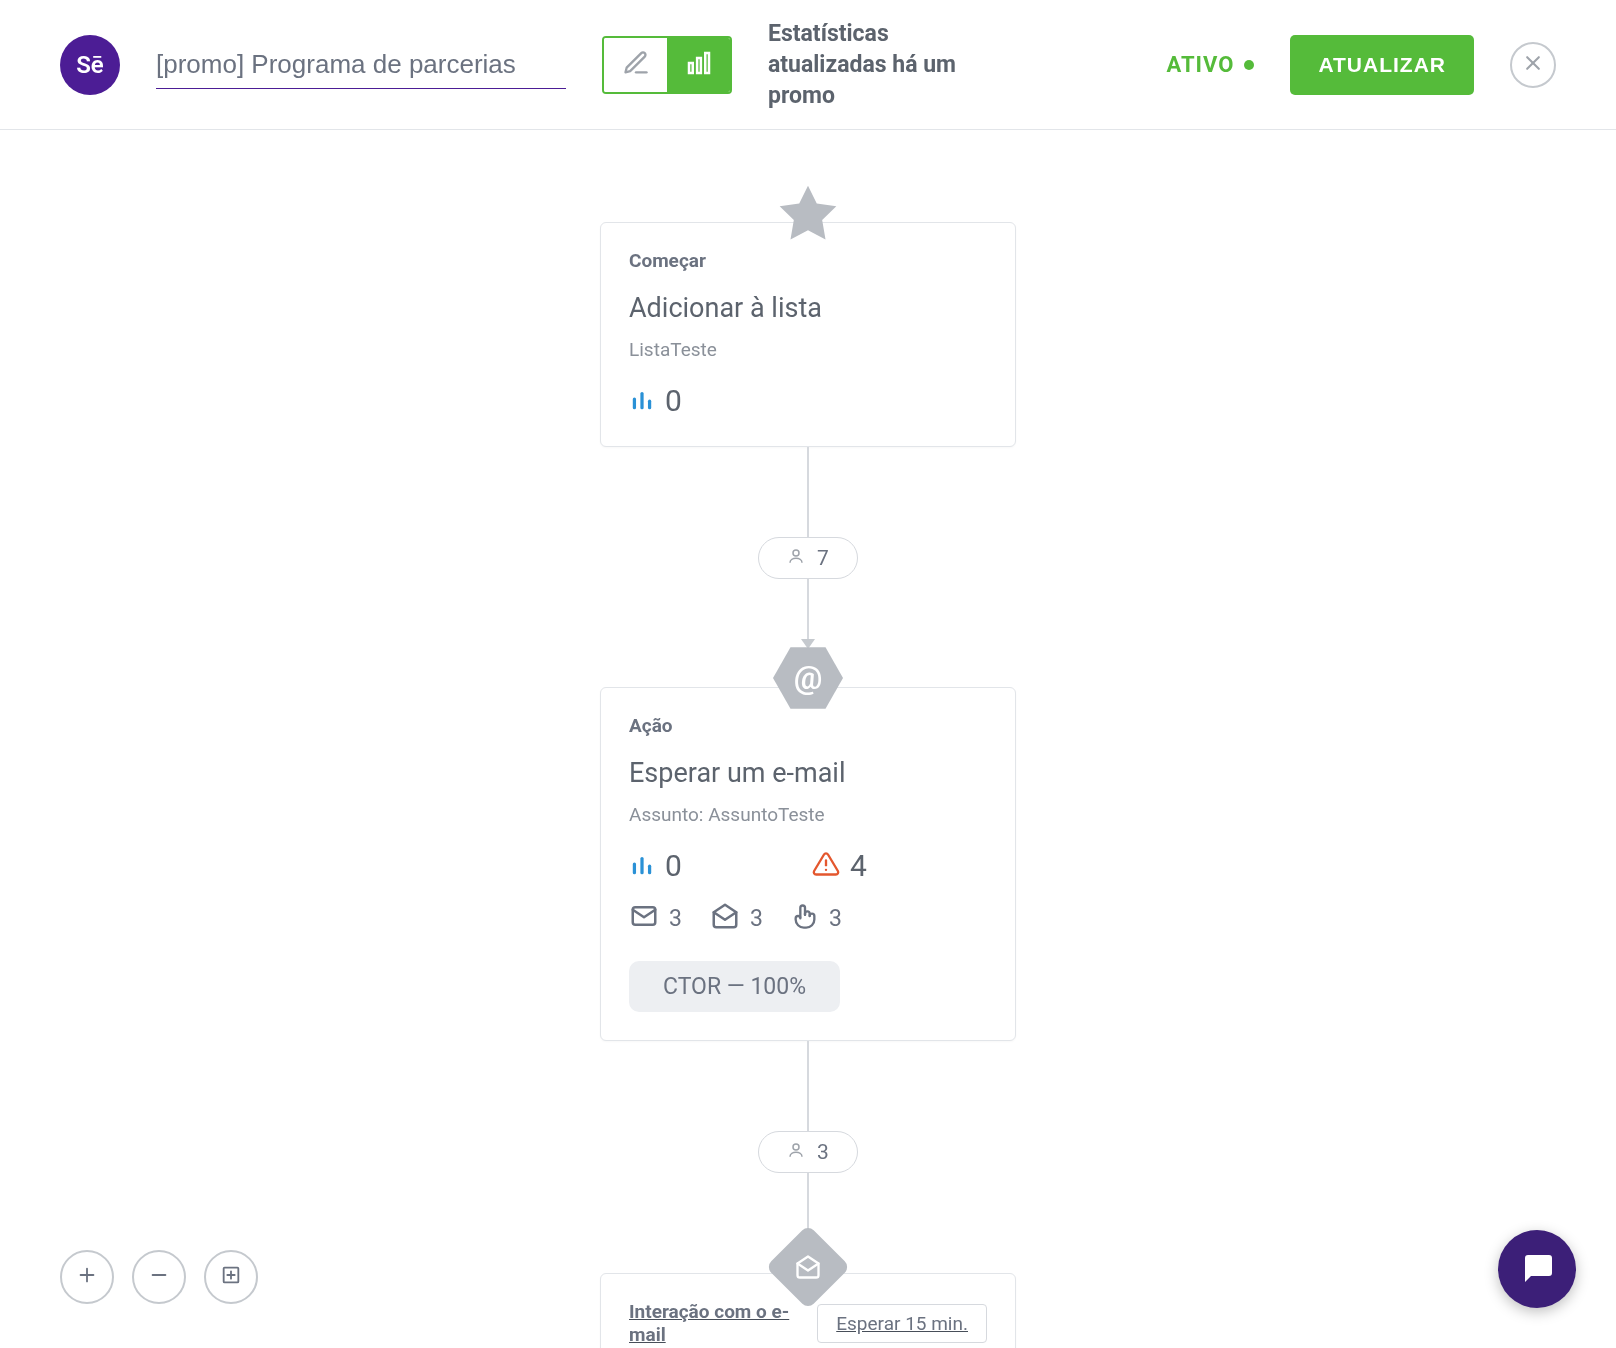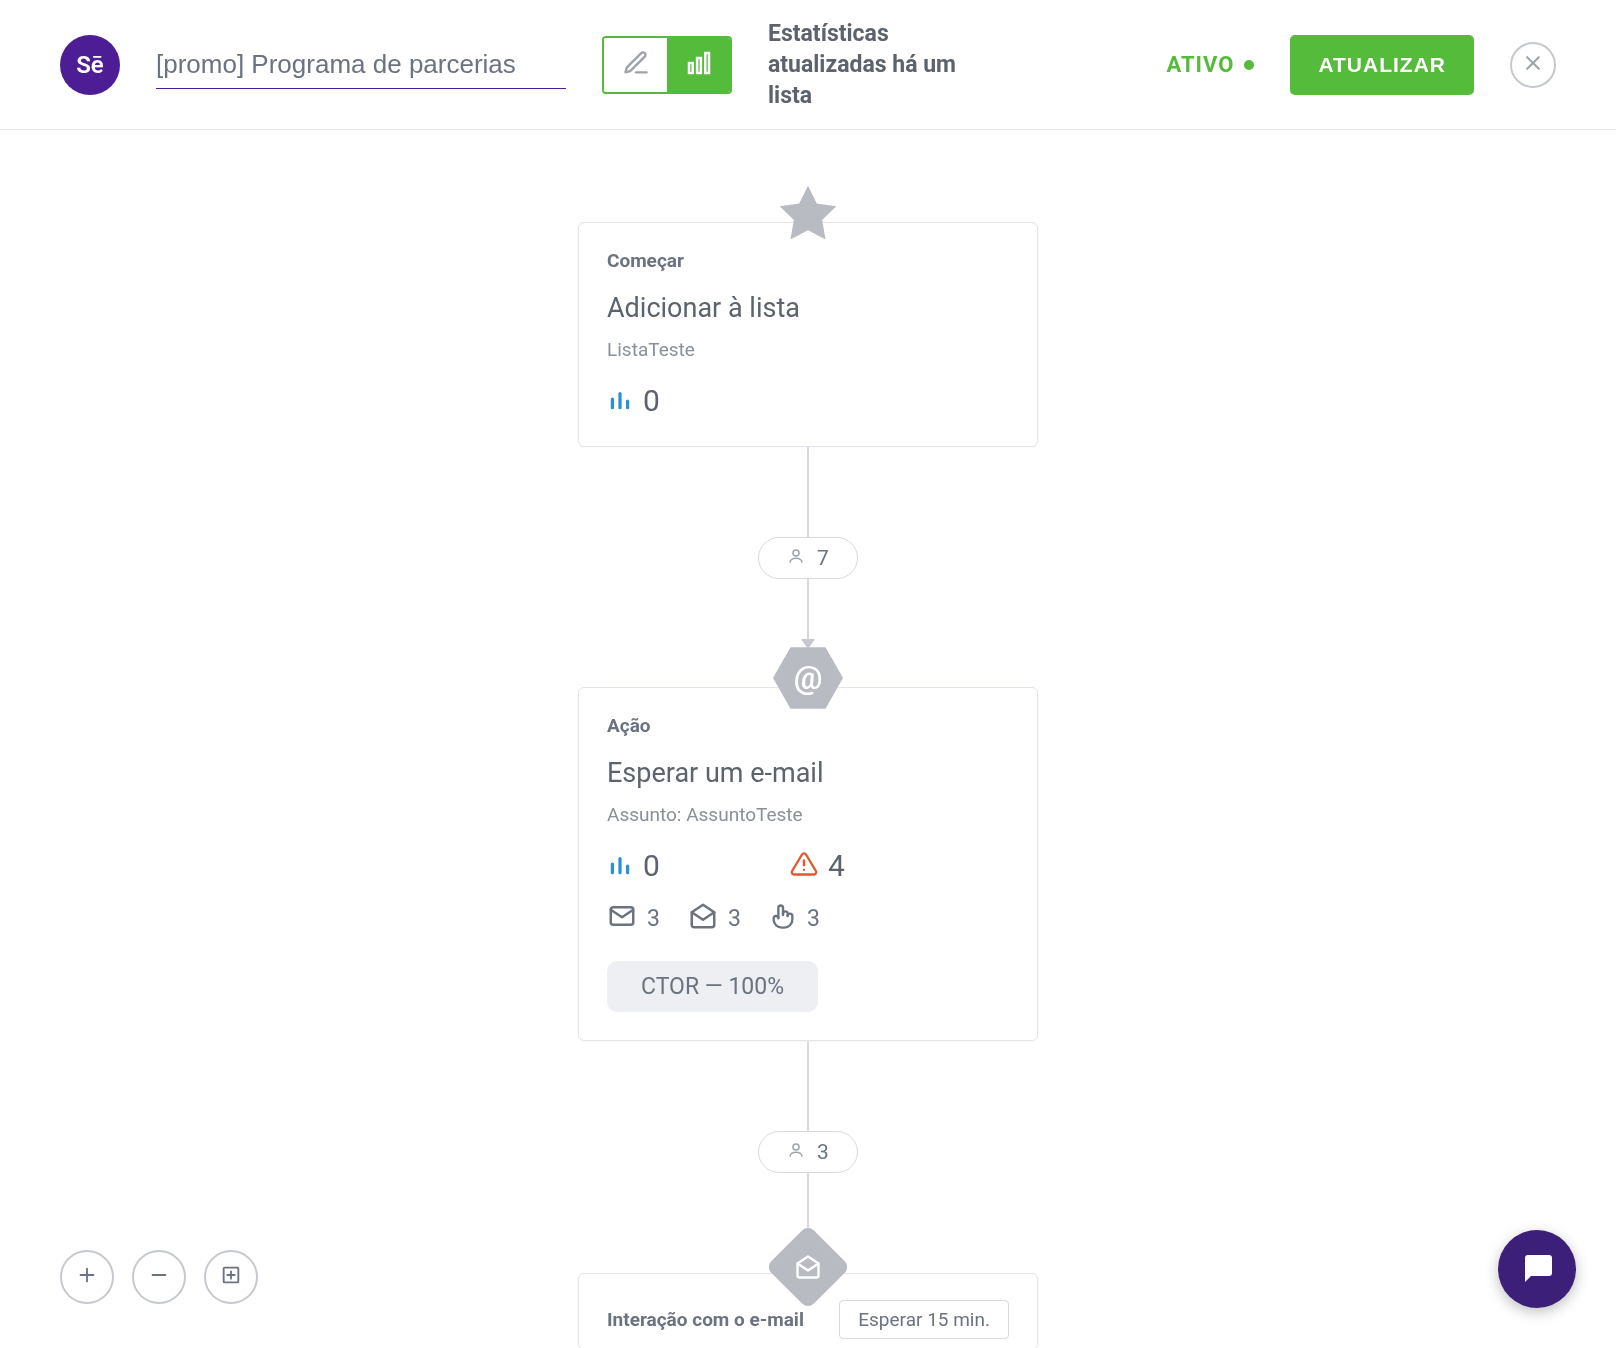"Estatísticas atualizadas há um lista" div.stats-text { text: lista -> promo }
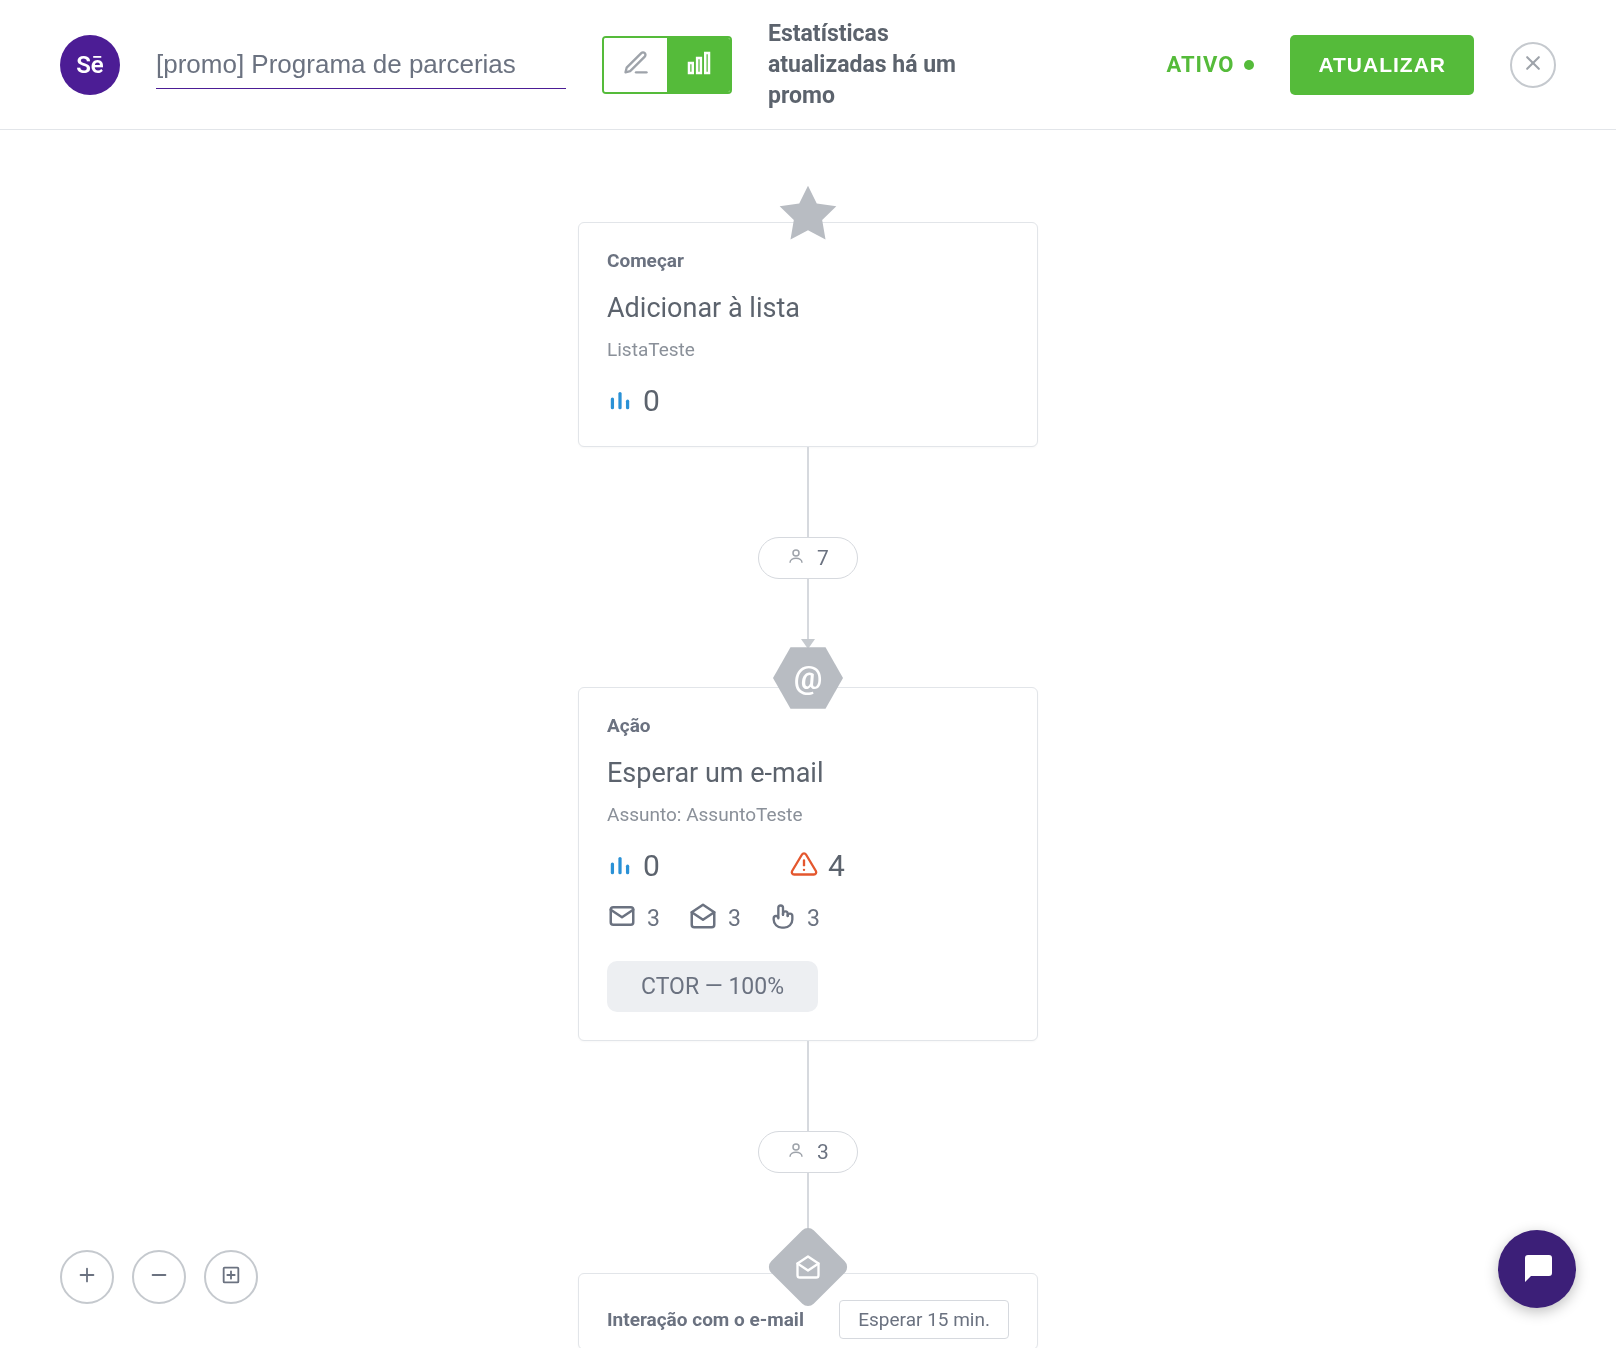"Começar" .card { width: 460px -> 416px }
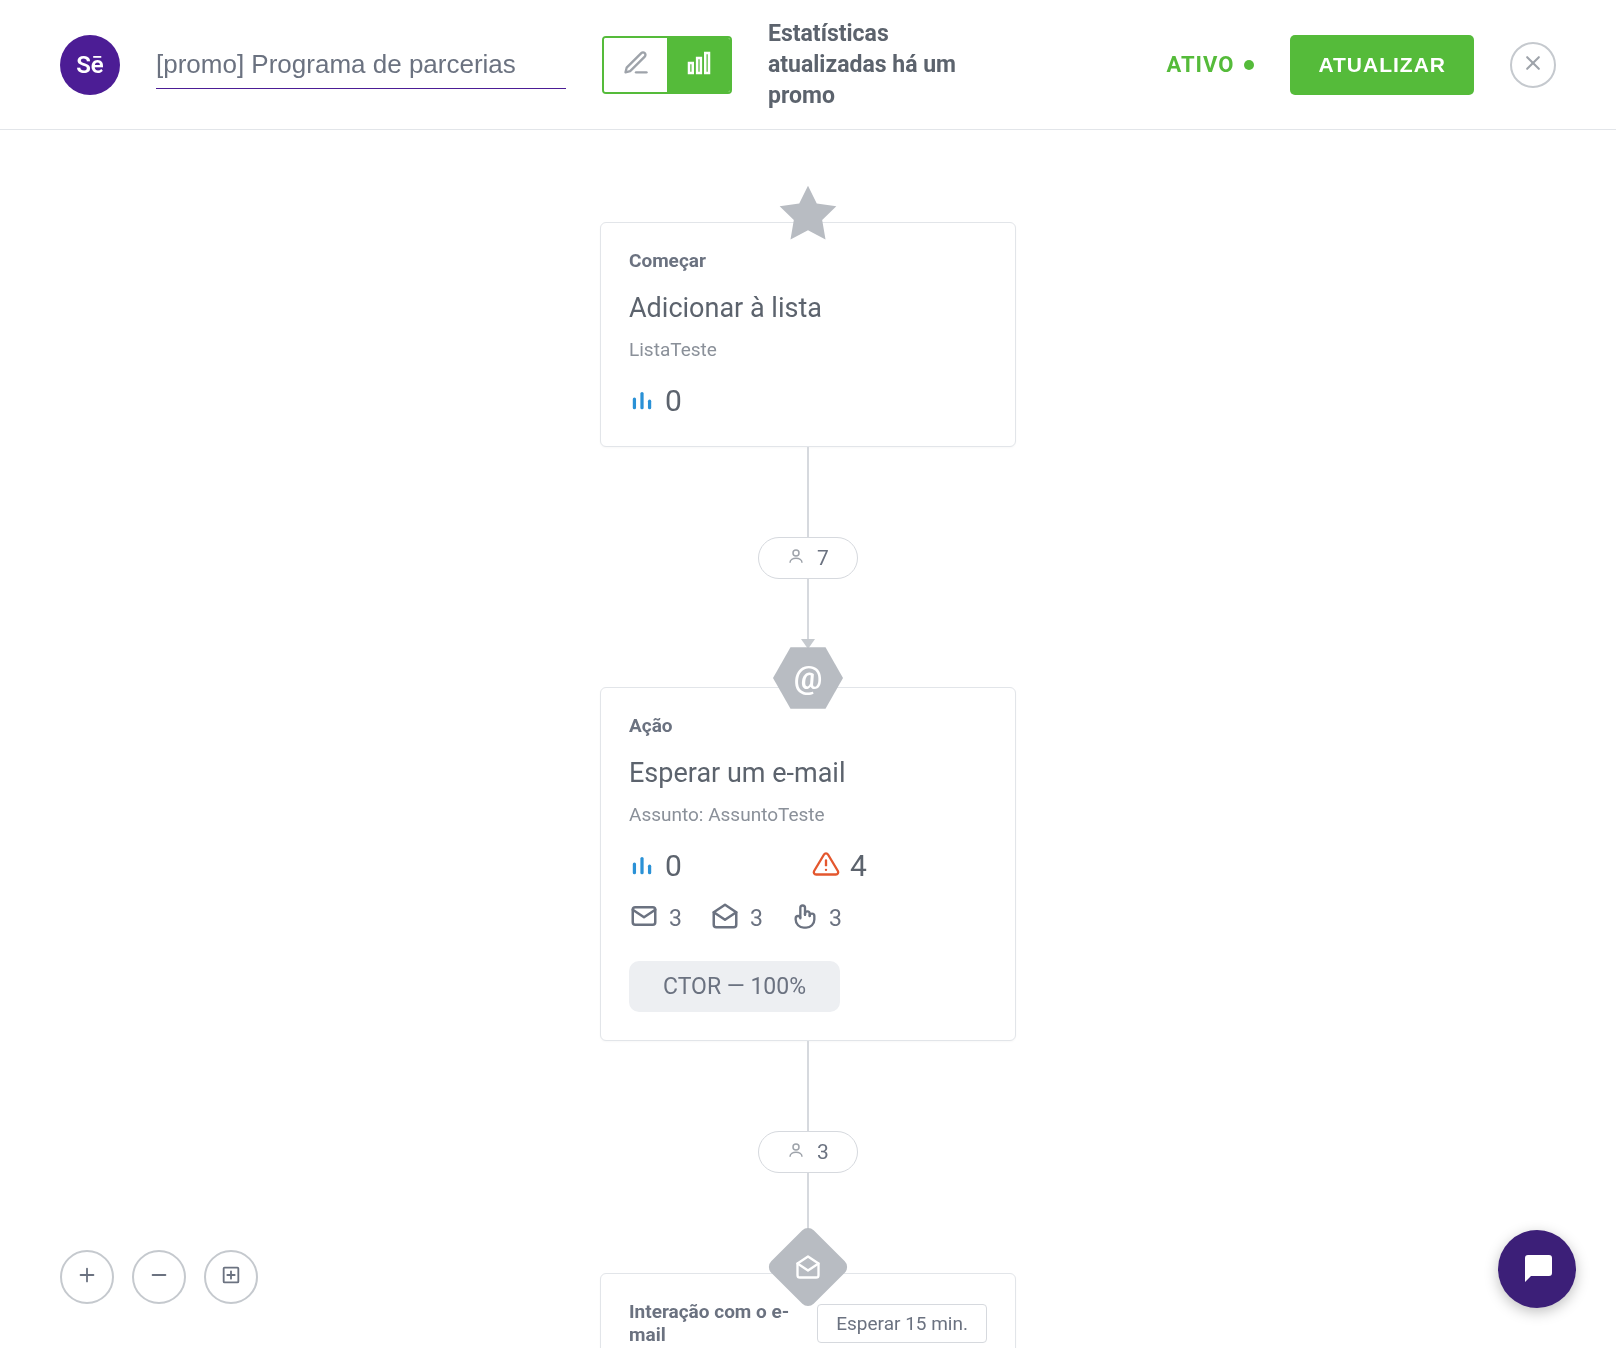"Interação com o e-mail" .card-header-row { text-decoration: none -> underline }
